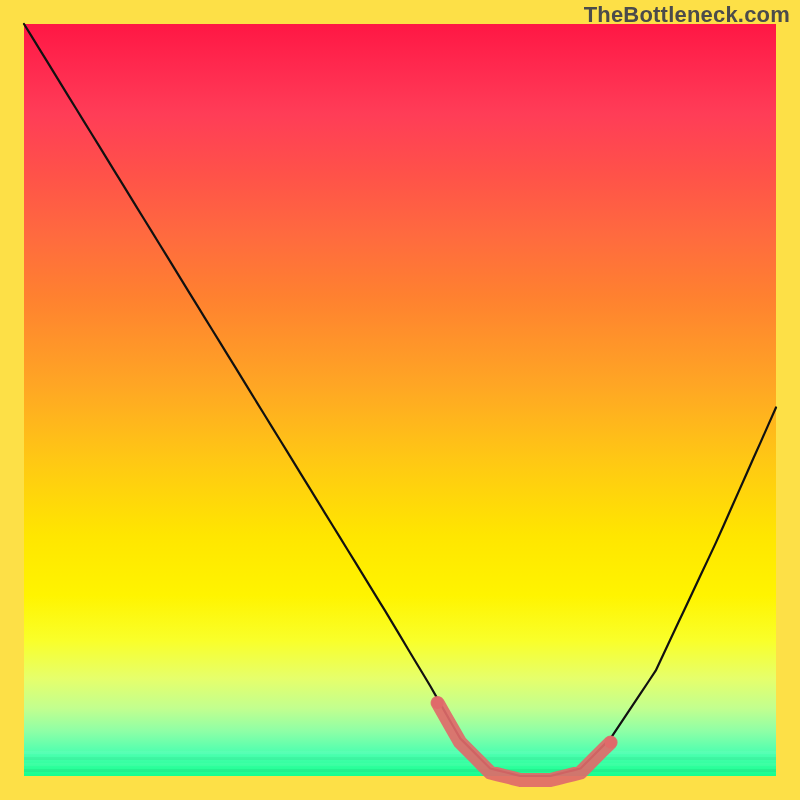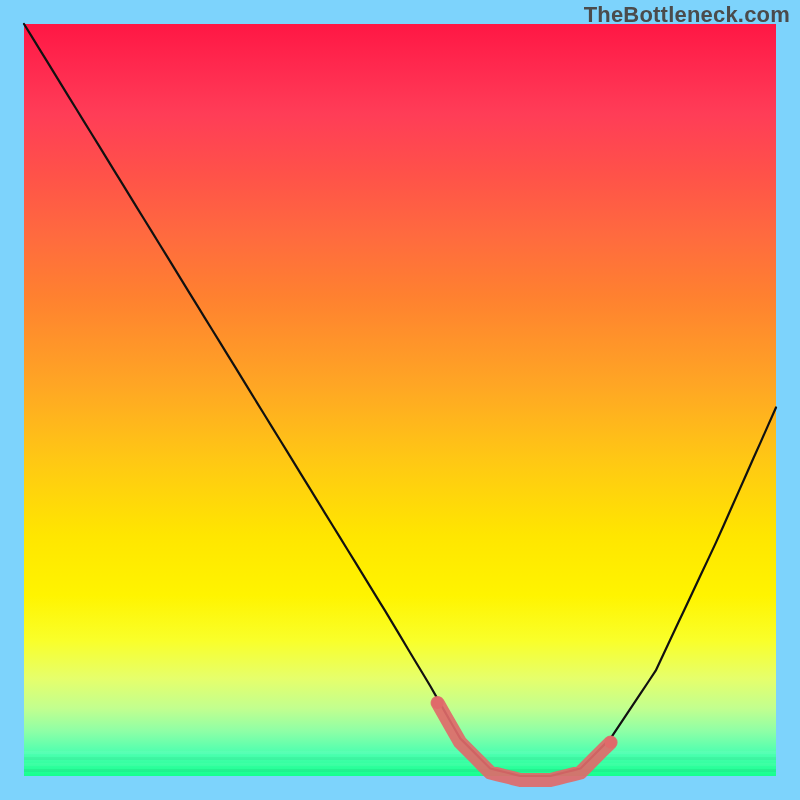"TheBottleneck.com" .canvas { background: #7dd3fc -> #fde047 }
